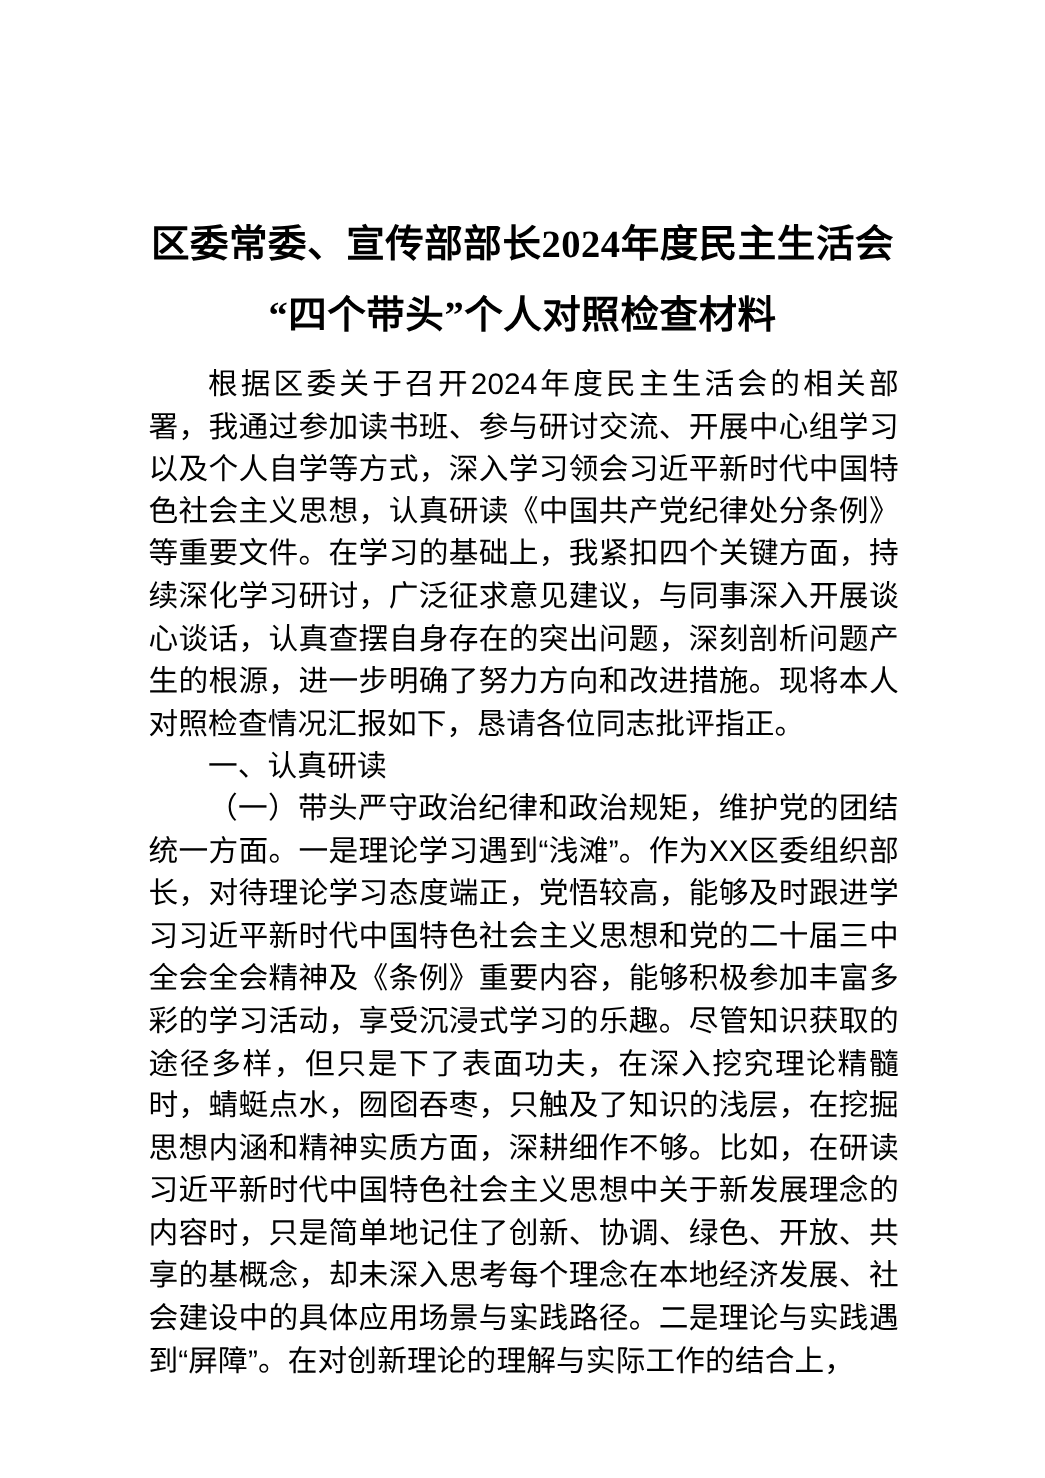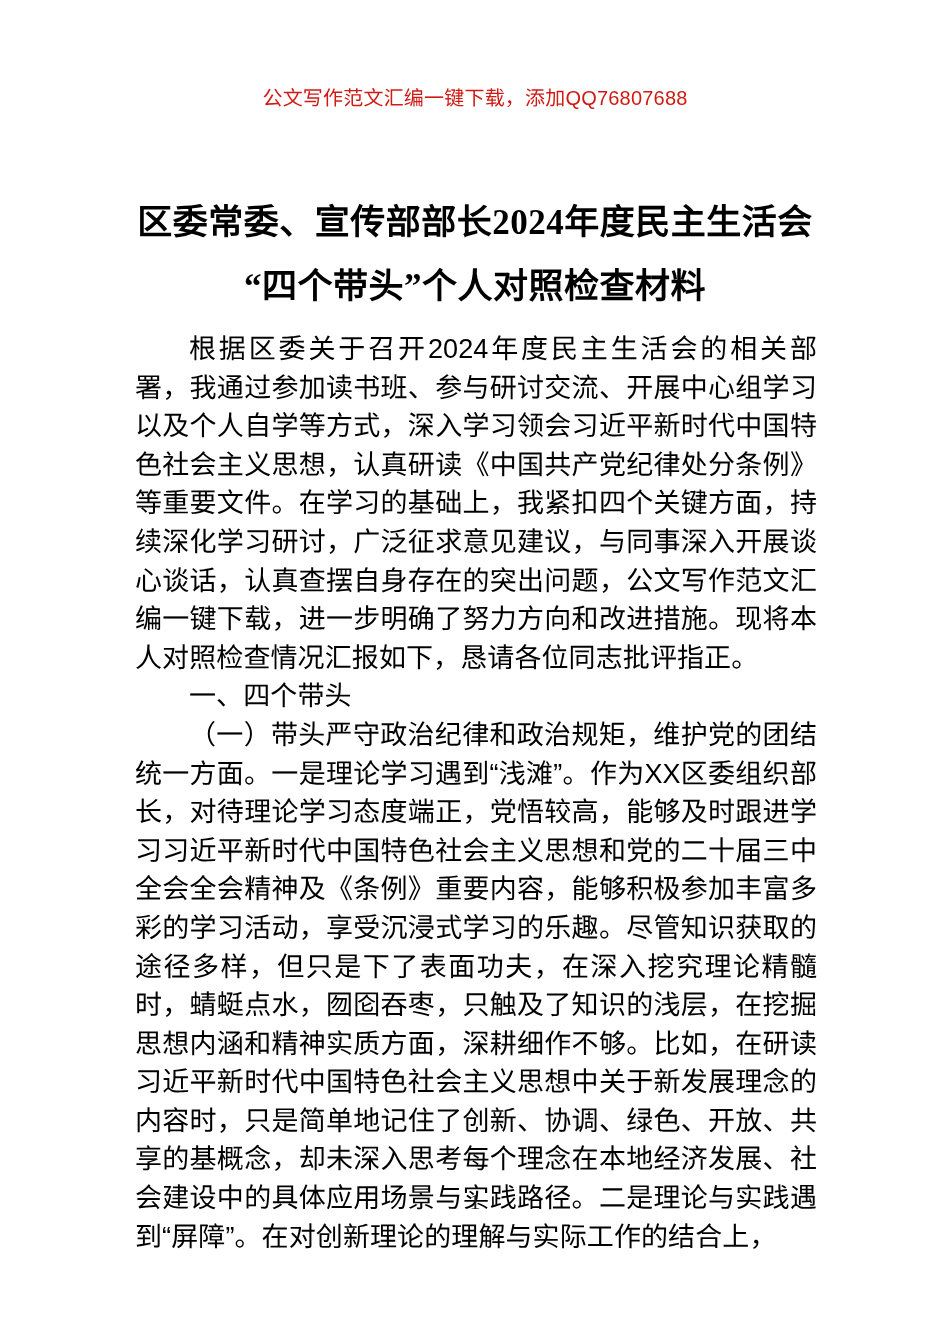"公文写作范文汇编一键下载，添加QQ76807688" div.promo-header { html: <div>公文写作范文汇编一键下载，添加QQ76807688</div> -> none }
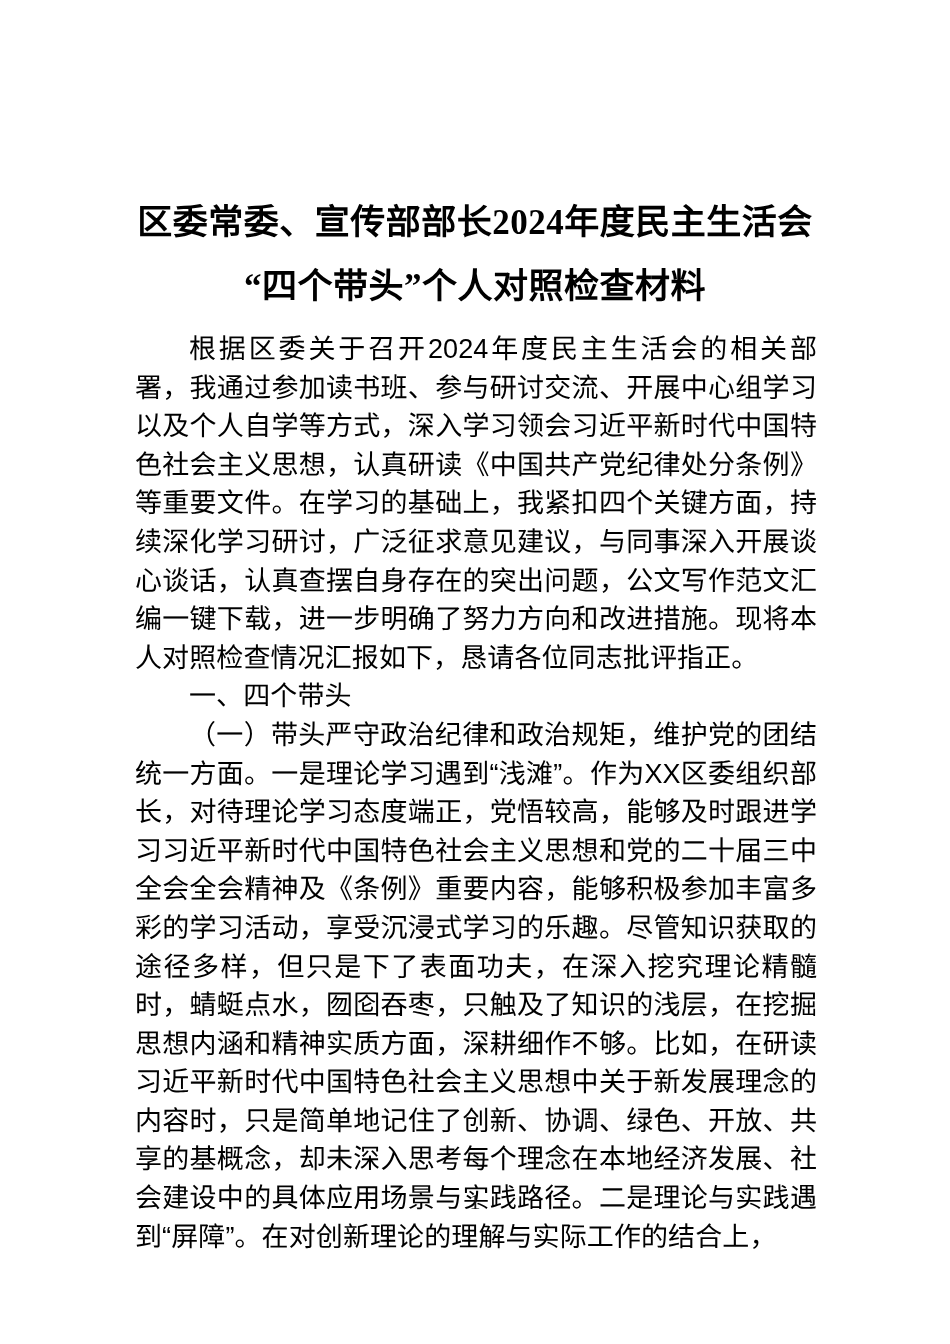"根据区委关于召开2024年度民主生活会的相关部署，我通过参加读书班、参与研讨交流" p.para { text: 公文写作范文汇编一键下载 -> 深刻剖析问题产生的根源 }
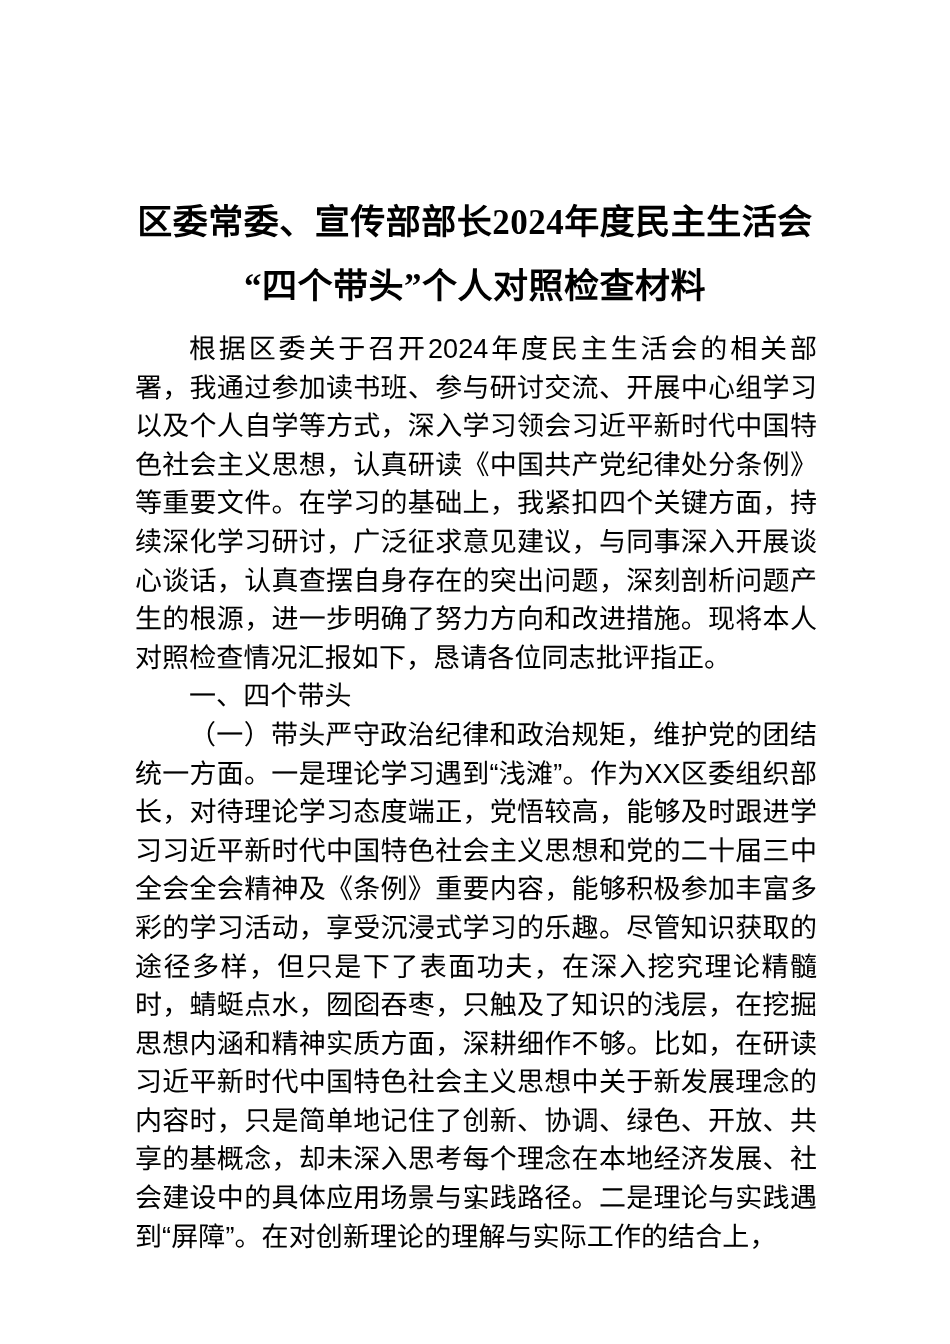"一、四个带头" p.para { text: 四个带头 -> 认真研读 }
